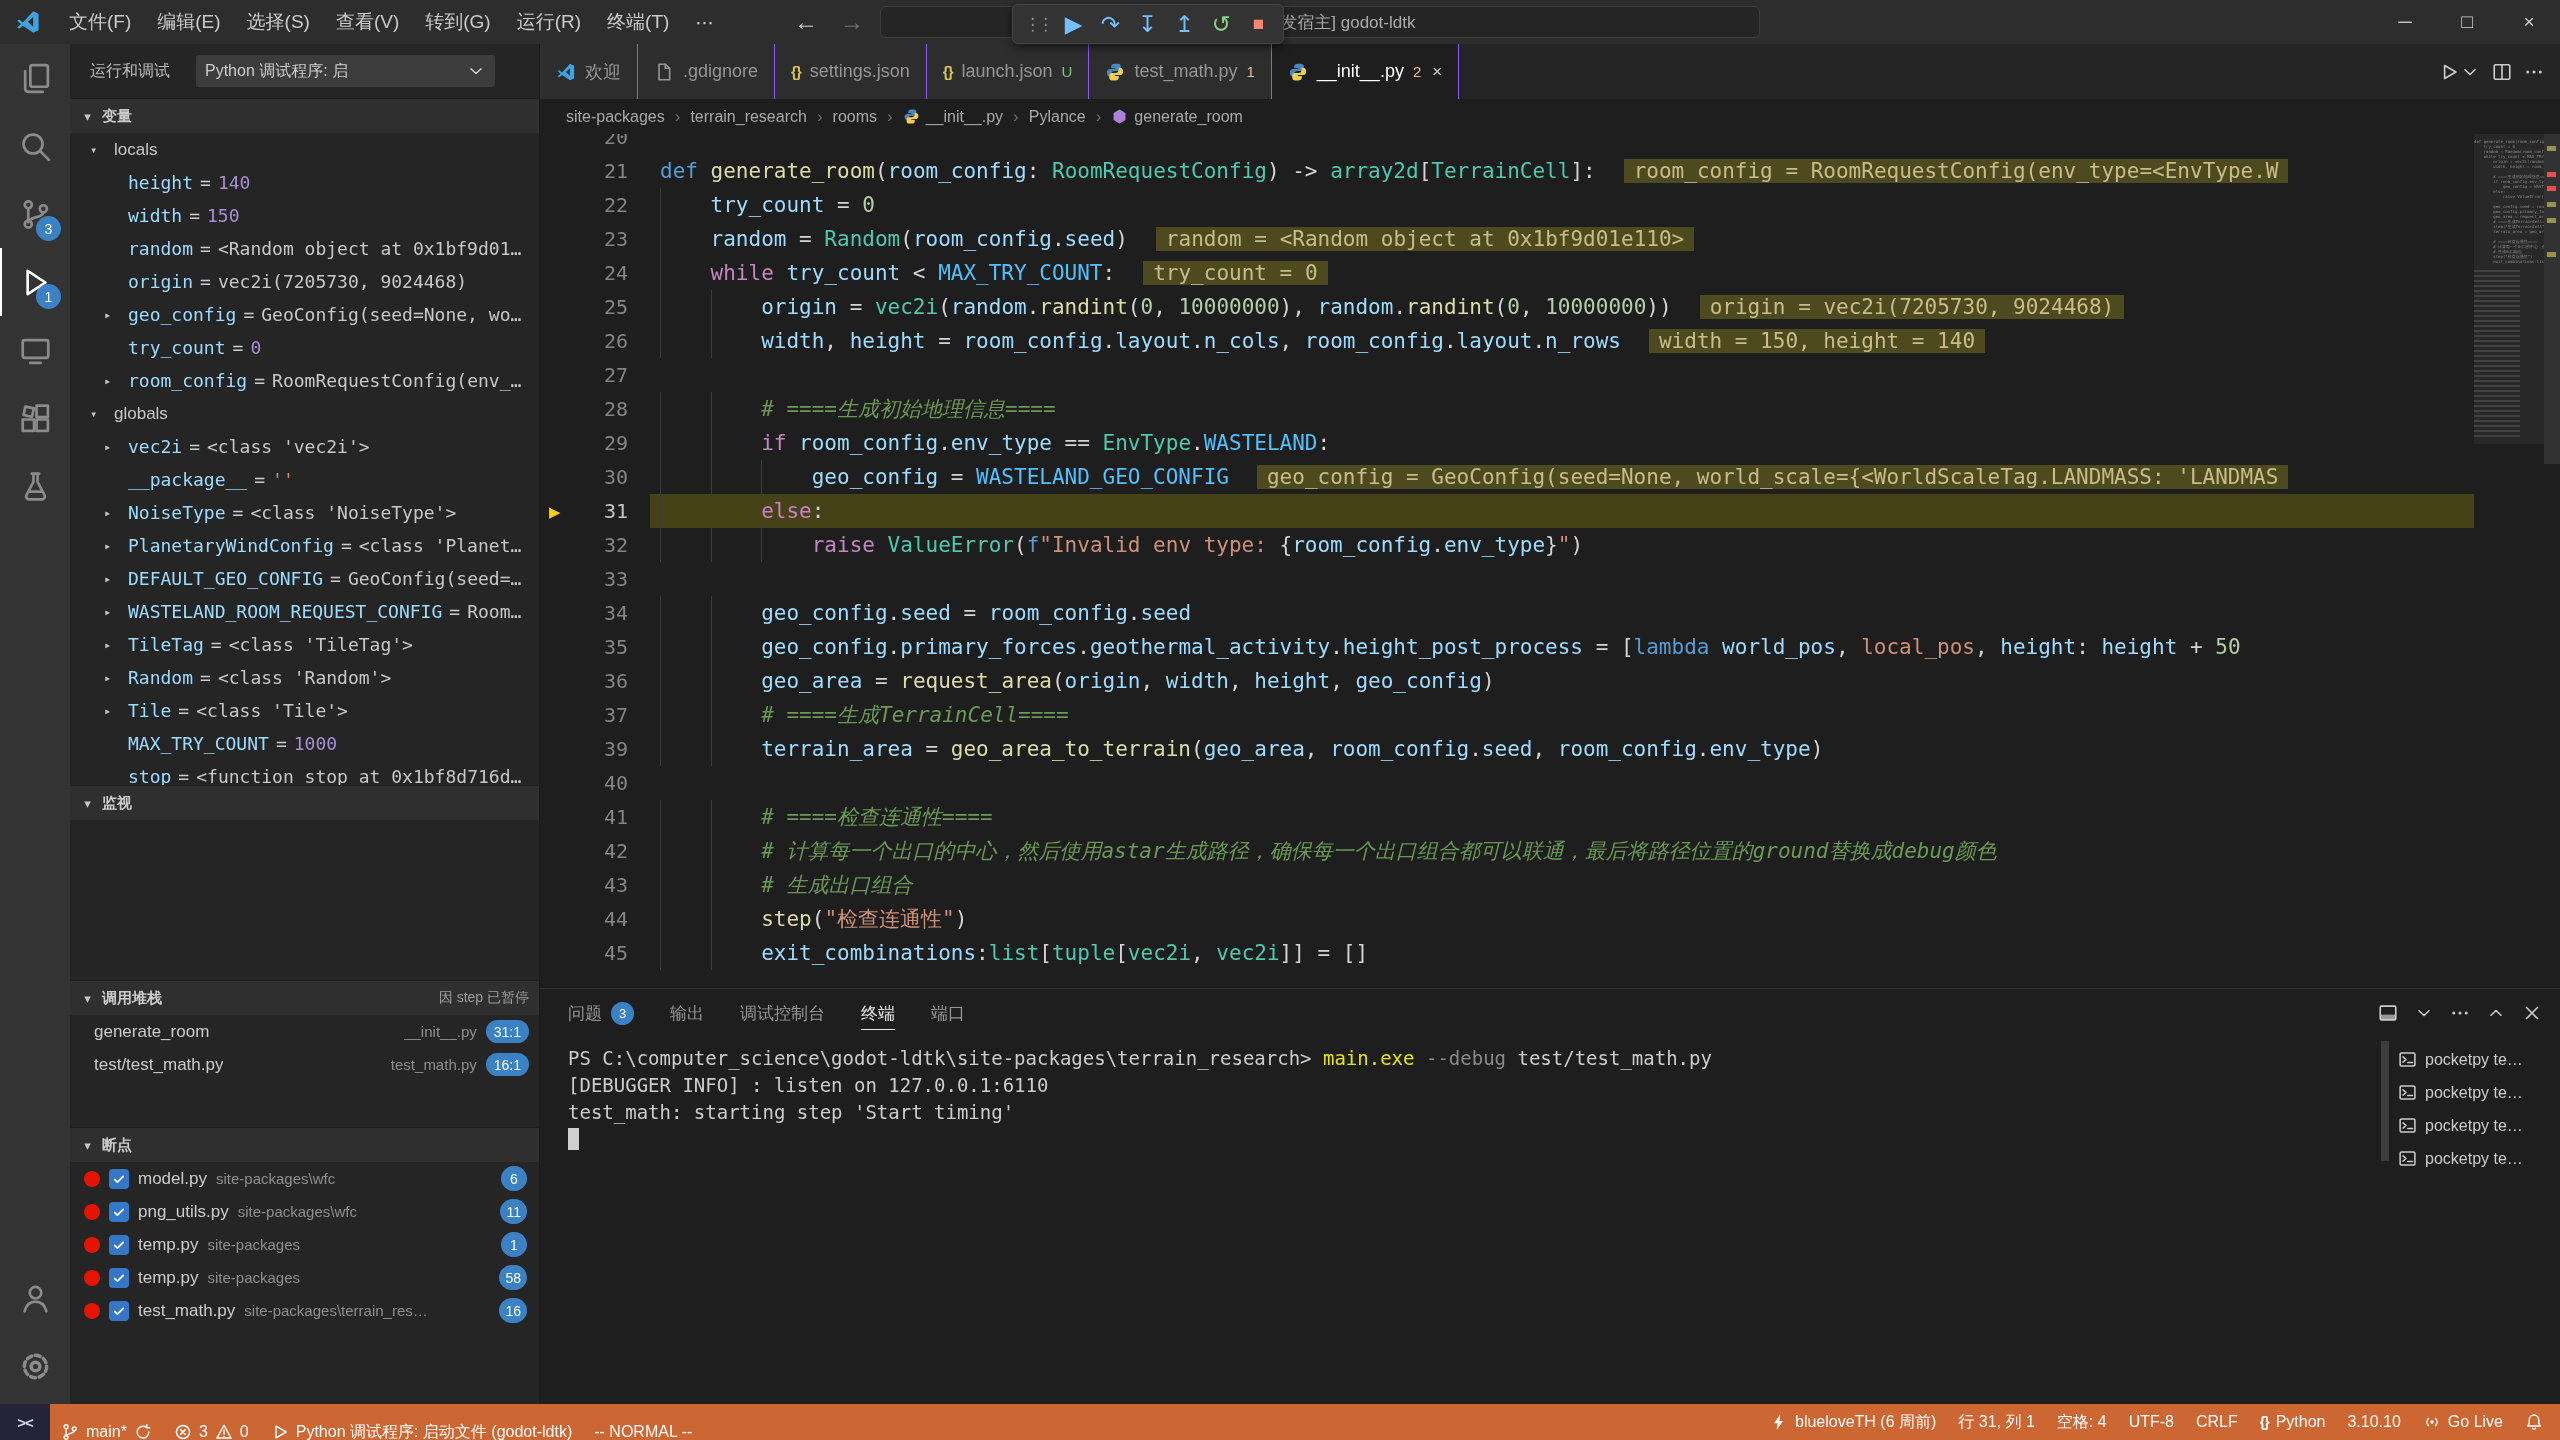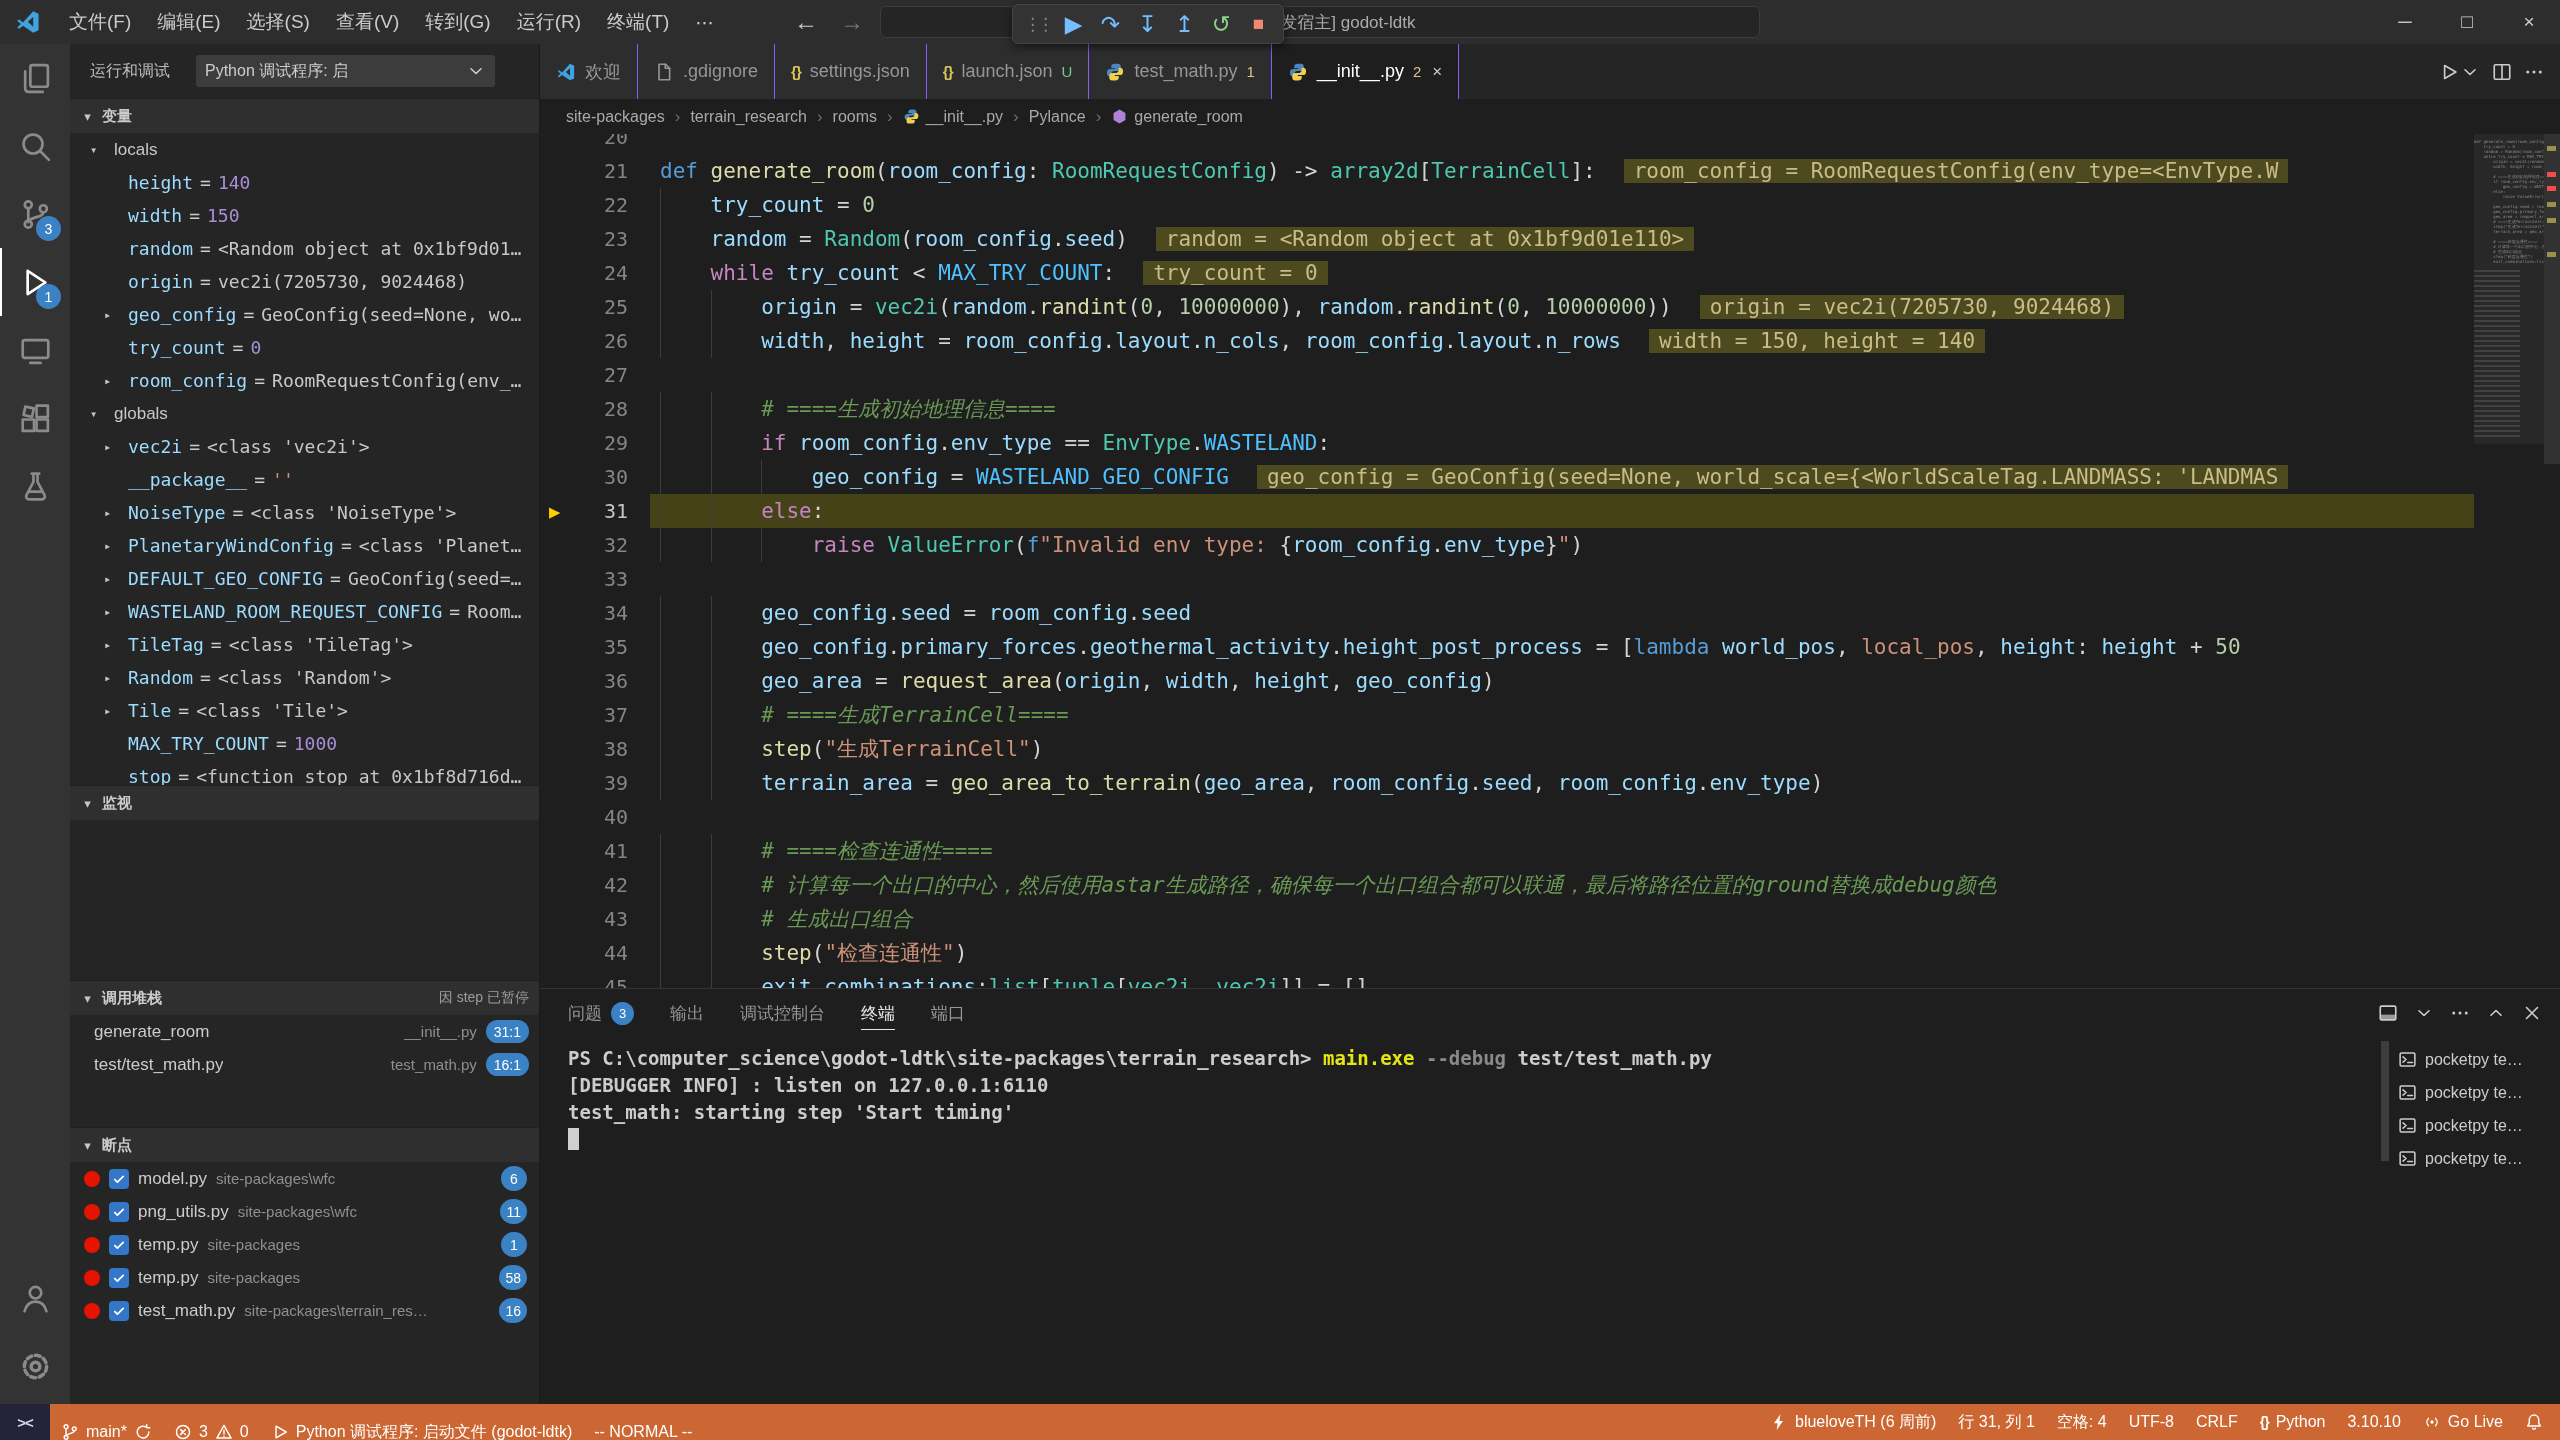"38" div.code-line { html: <div> <div> <span>38</span> </div> <div><span></span><span>step</span><span>(</span><span>"生成TerrainCell"</span><span>)</span></div> </div> -> none }
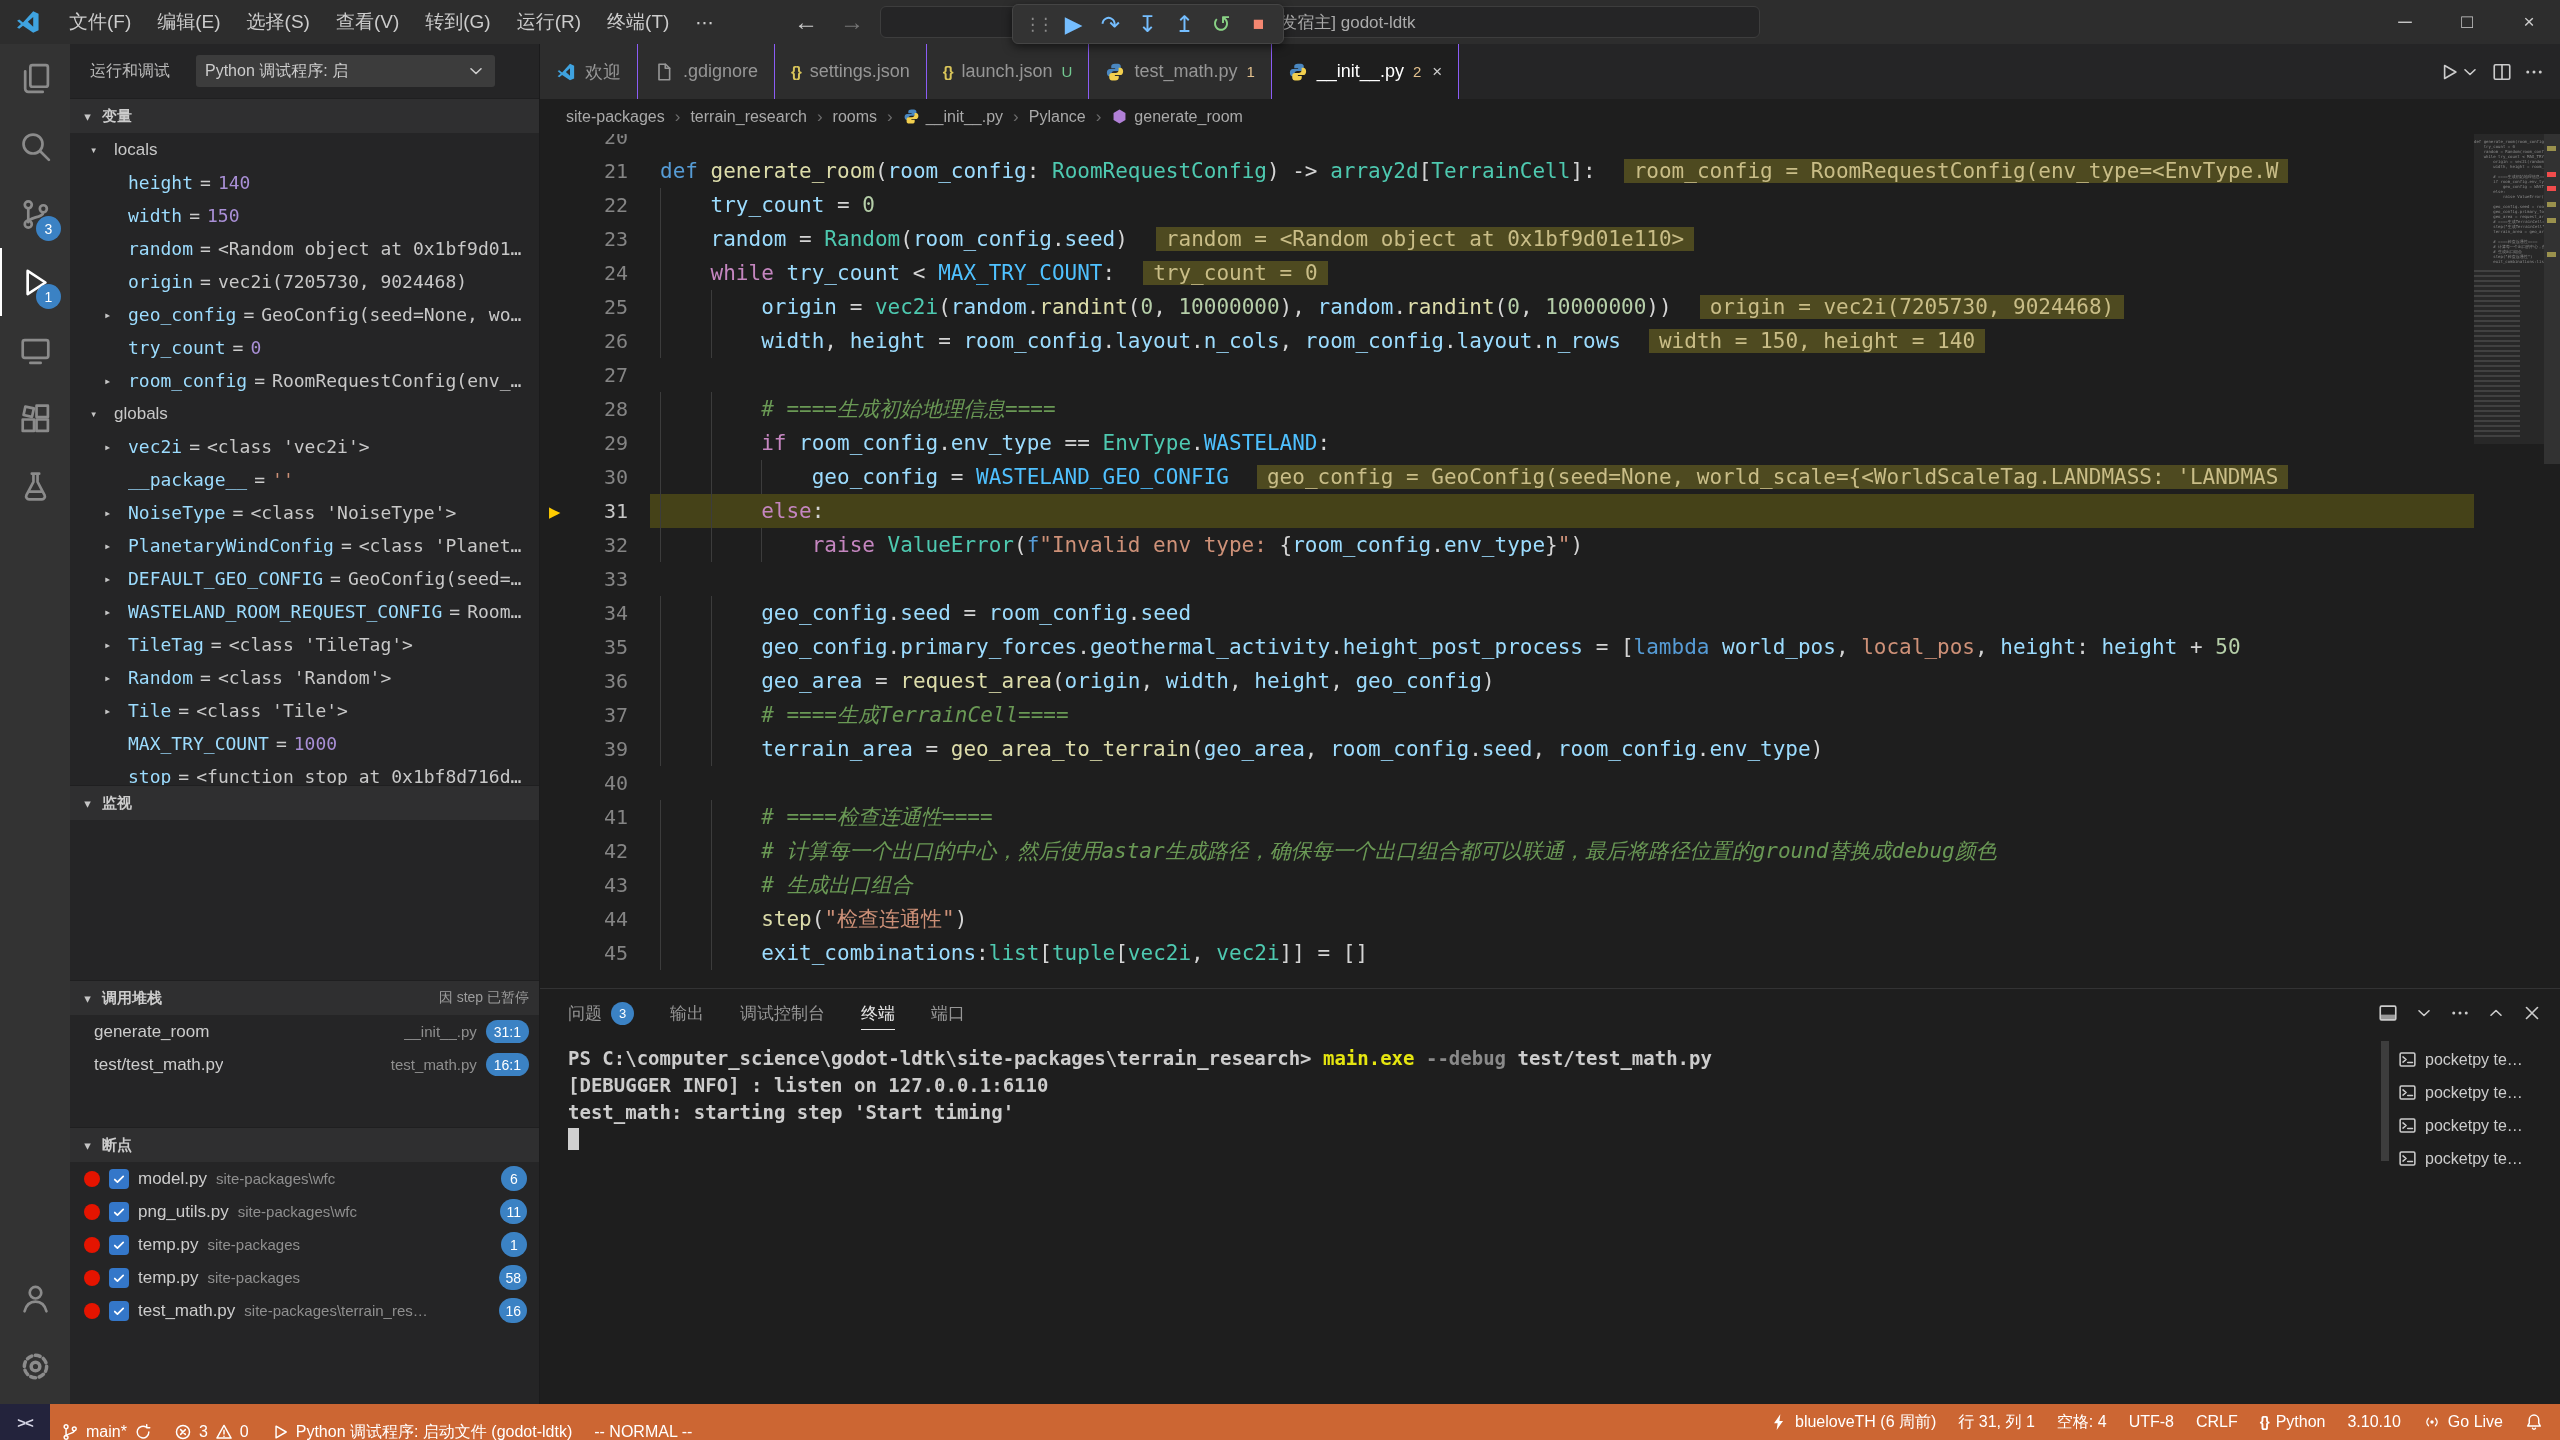"PS" .t-line { font-weight: bold -> none }
